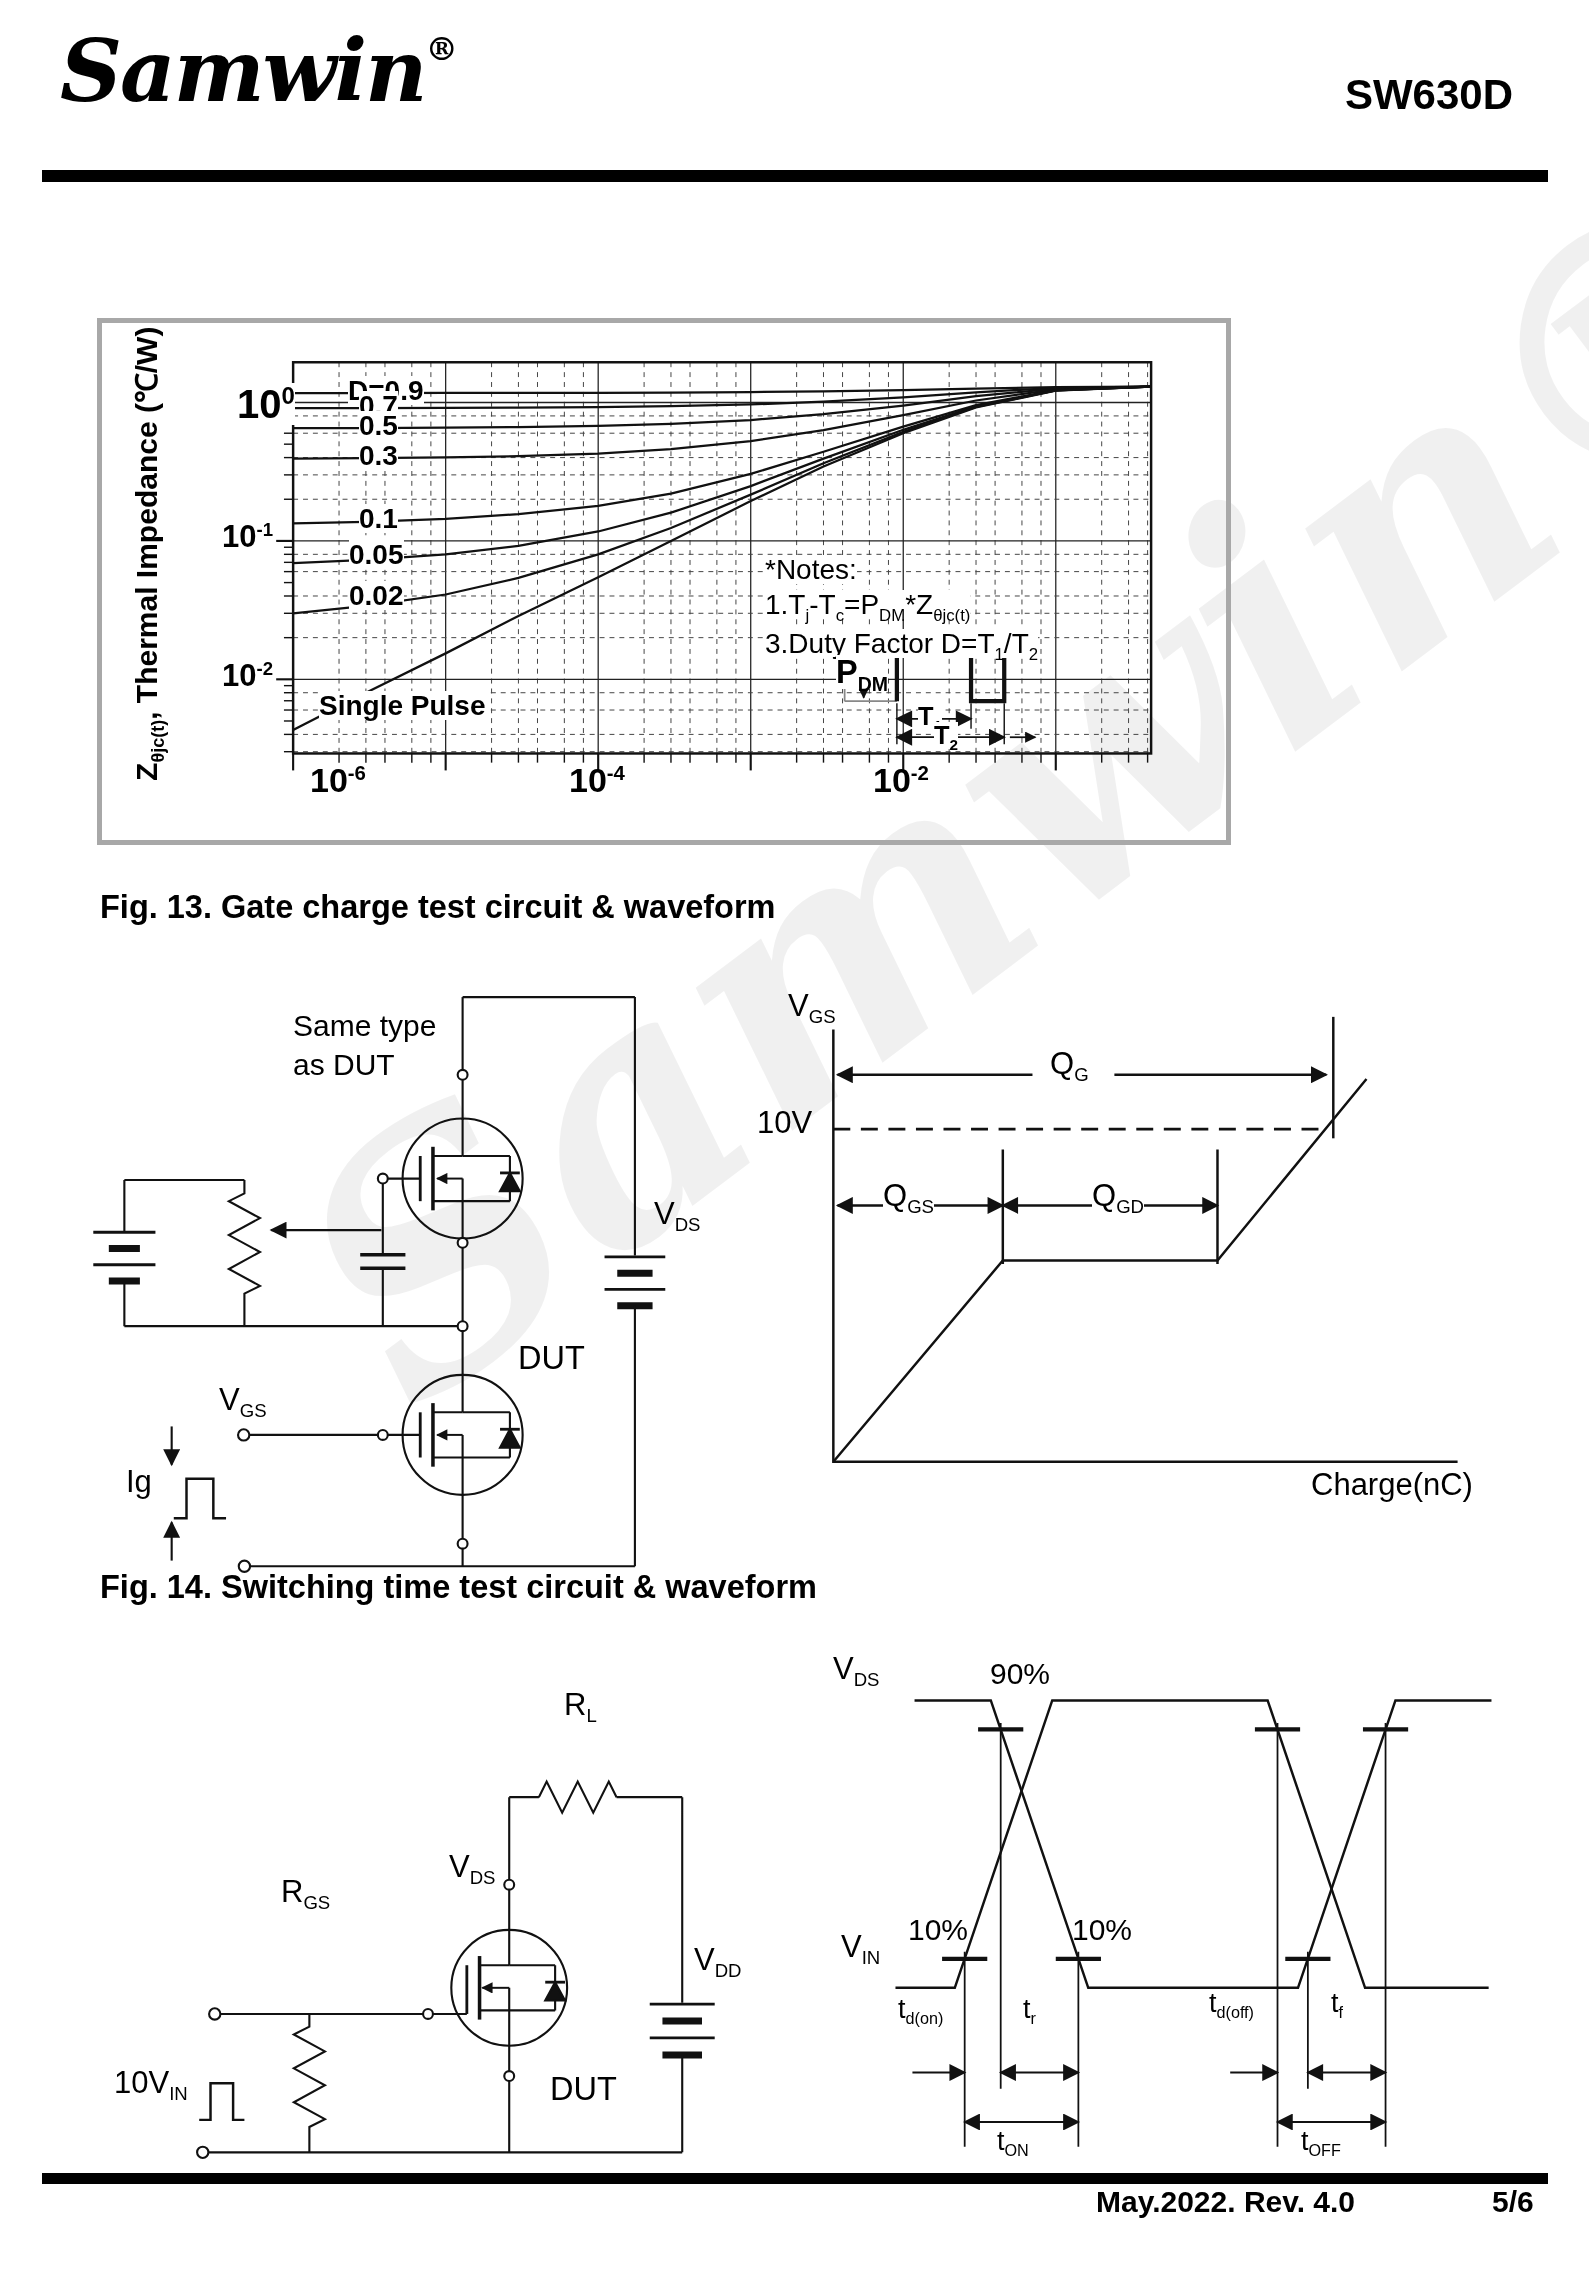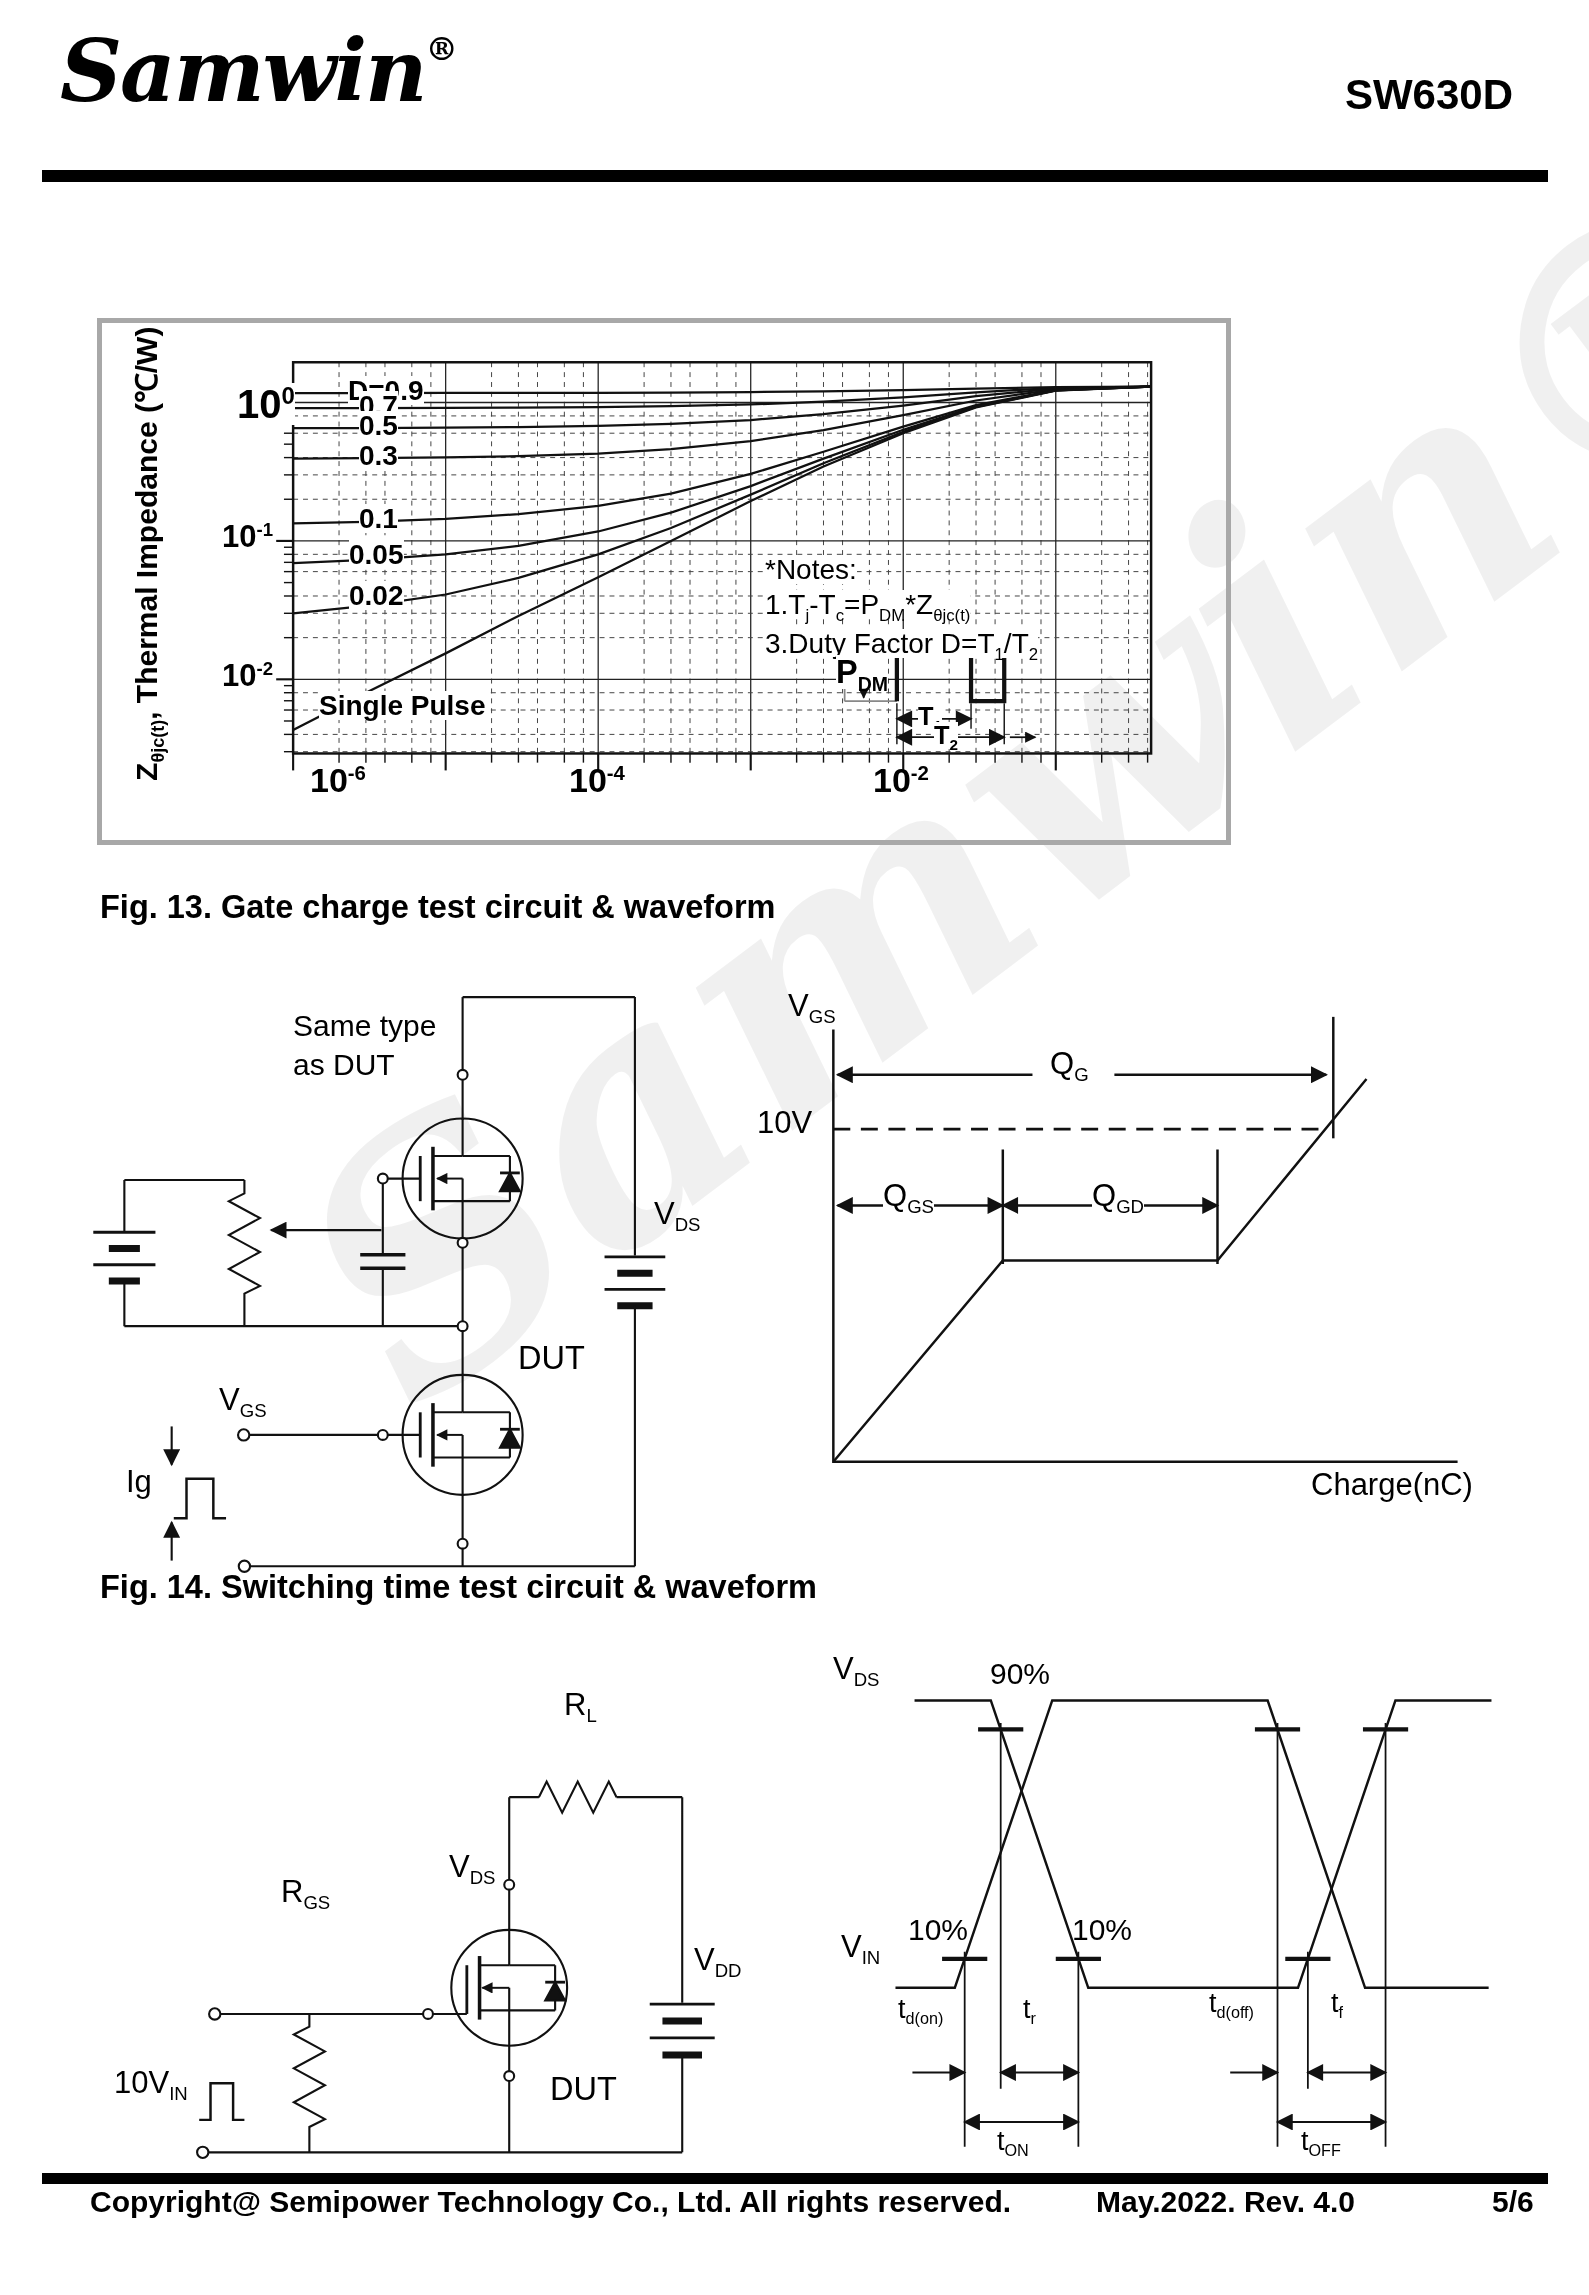"Copyright@ Semipower Technology Co.," div.abs { html: <div>Copyright@ Semipower Technology Co., Ltd. All rights reserved.</div> -> none }
